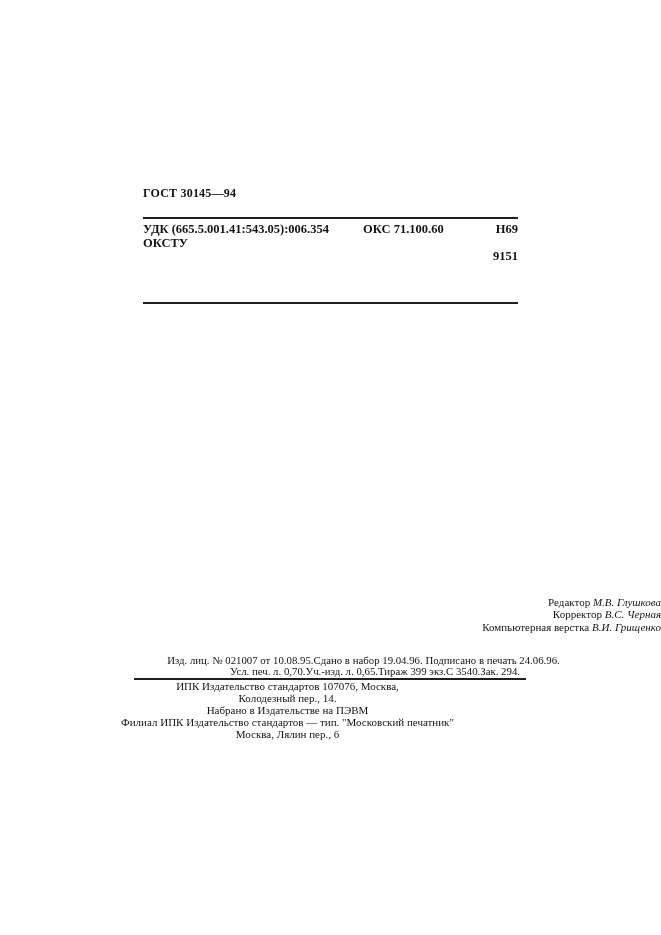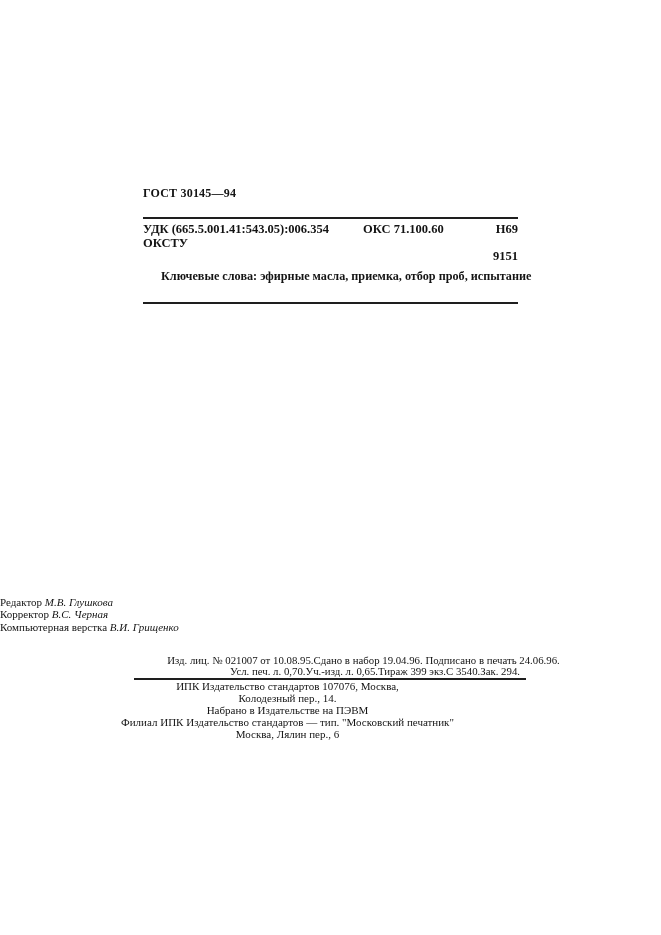"Ключевые слова: эфирные масла, приемка," p.abs { html: <p>Ключевые слова: эфирные масла, приемка, отбор проб, испытание</p> -> none }
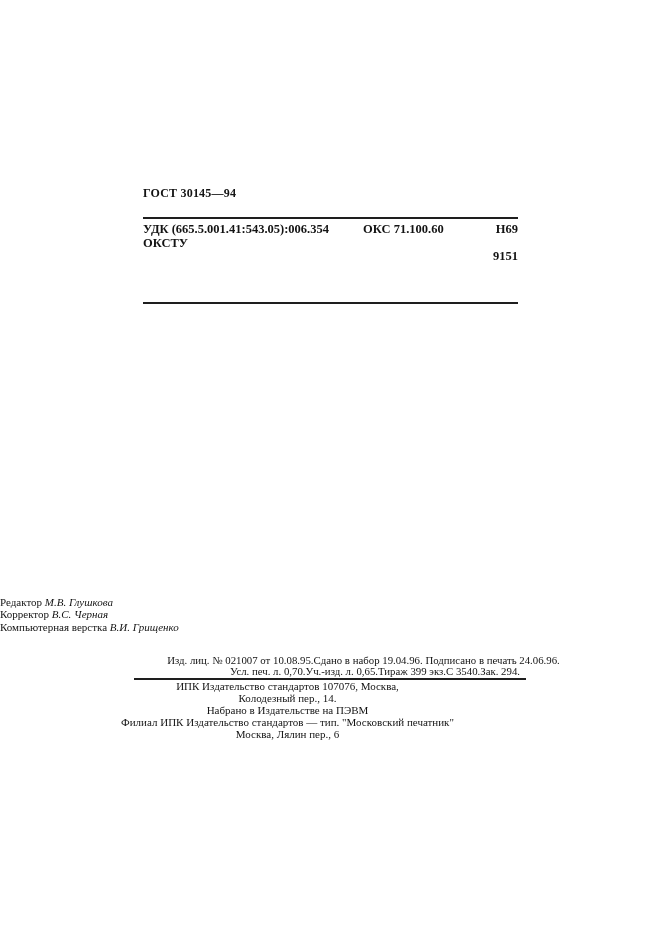"Редактор М.В. Глушкова" .credits { text-align: left -> right }
